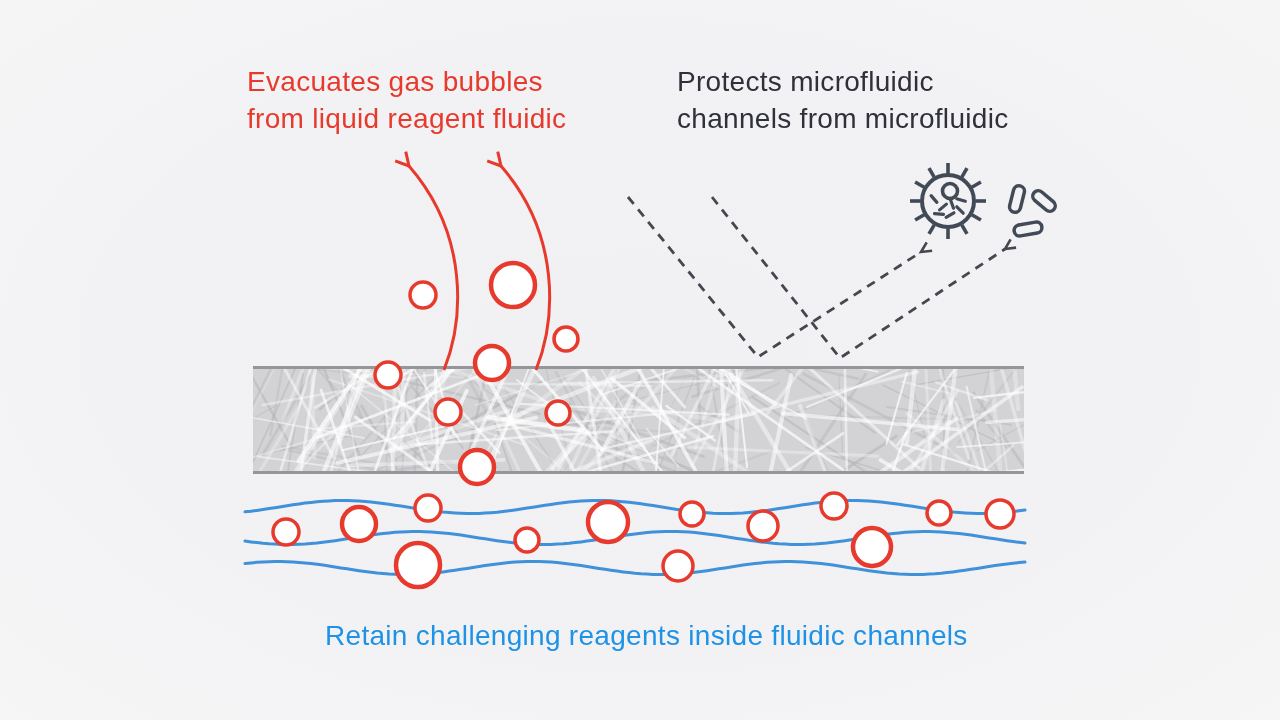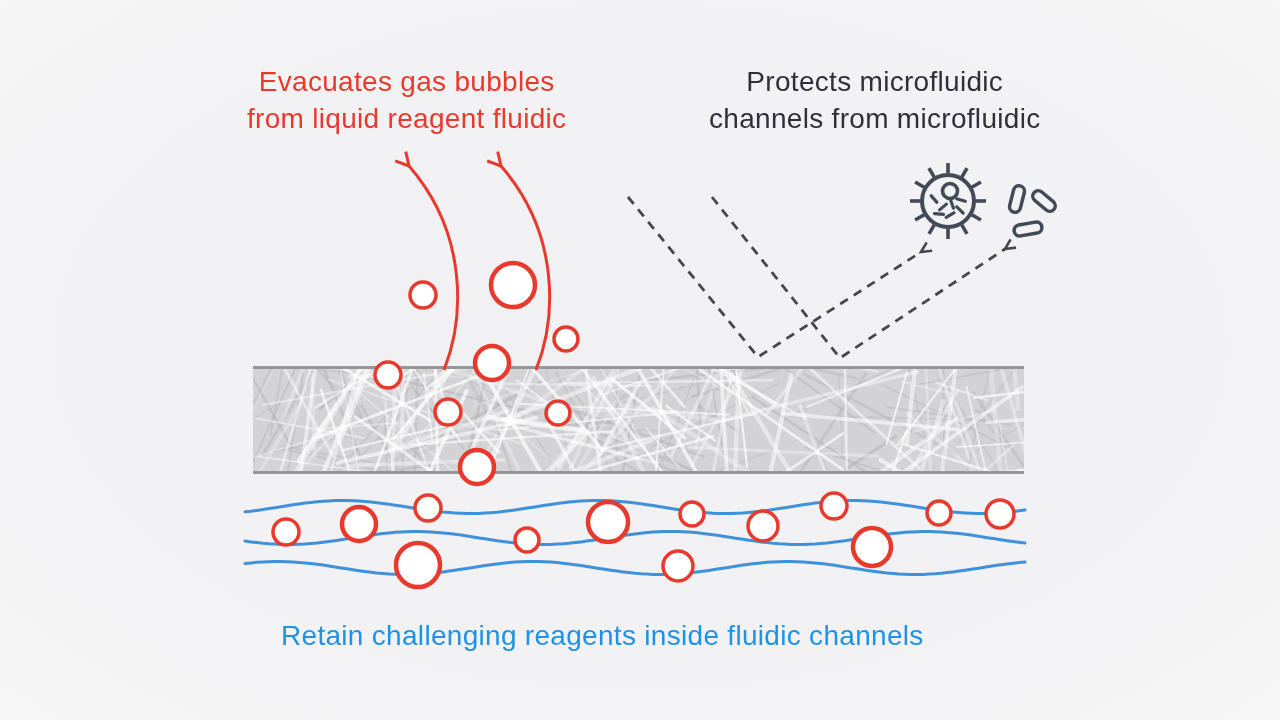"Evacuates gas bubbles" .stage { text-align: center -> none }
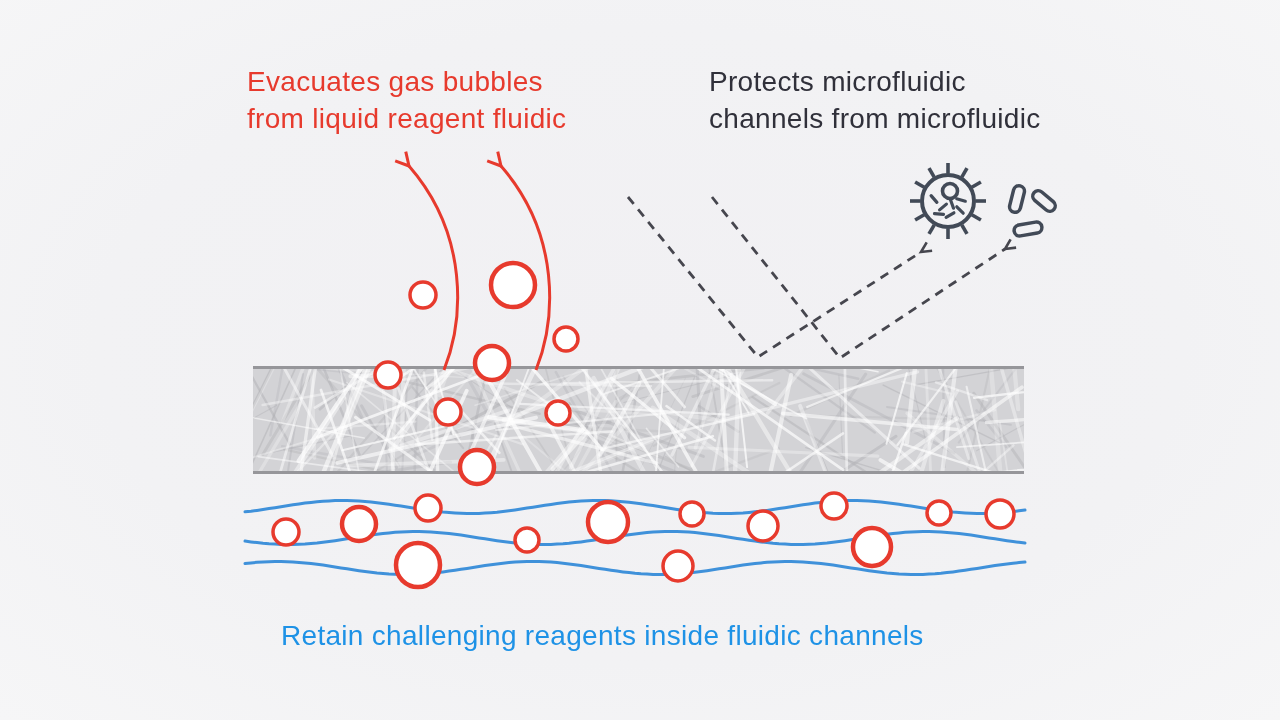"Protects microfluidic" .label-dark { margin-left: 32px -> none }
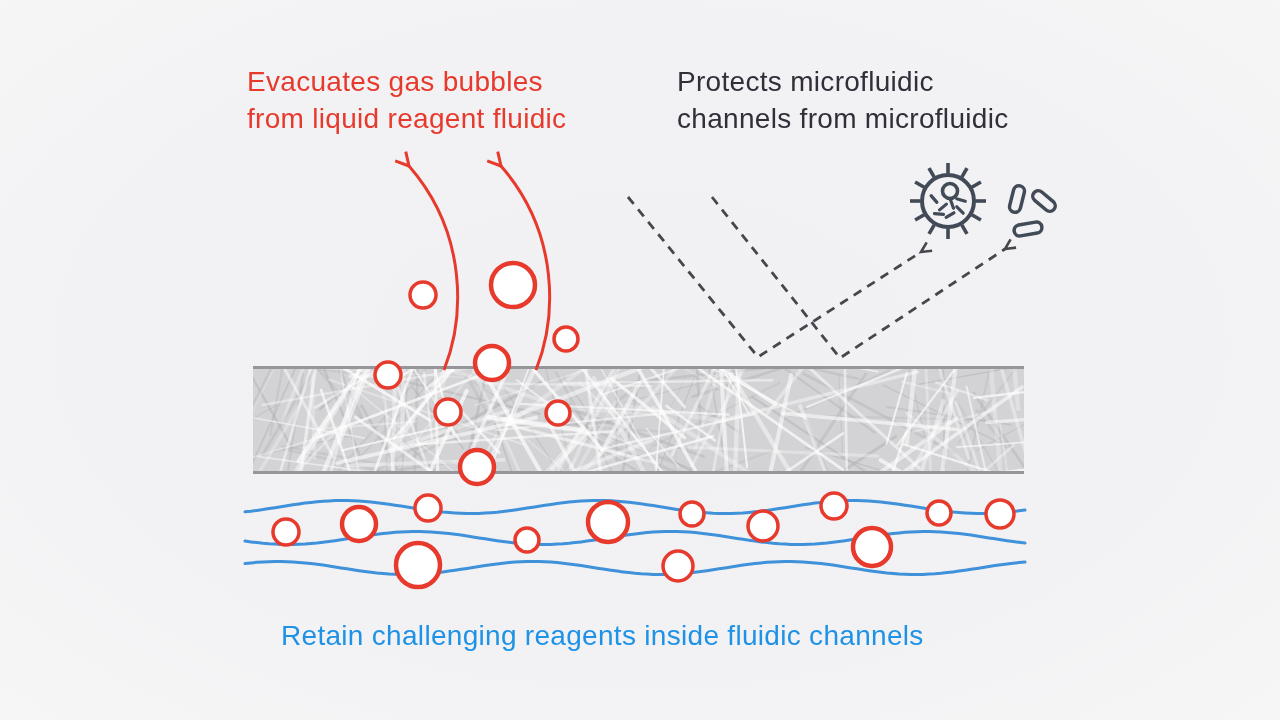"Retain challenging reagents inside" .label-blue { margin-left: none -> 44px }
